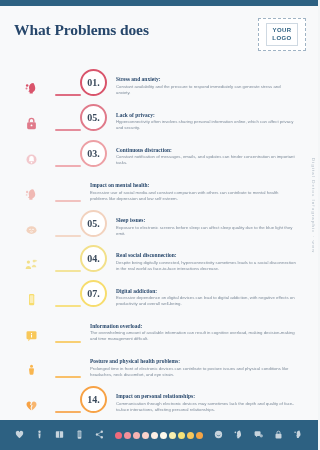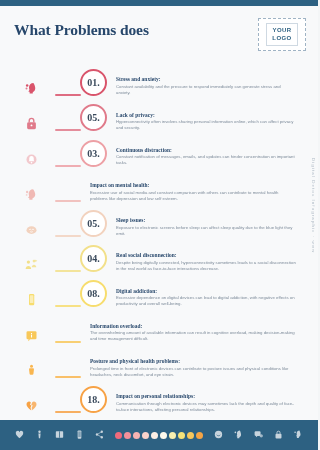"08." span { text: 08 -> 07 }
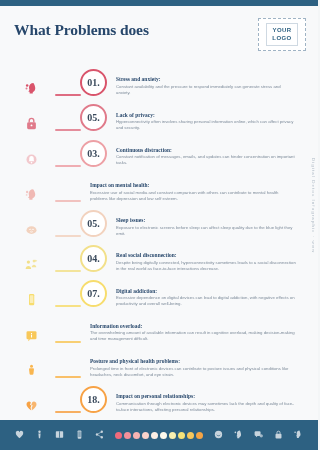"18." span { text: 18 -> 14 }
